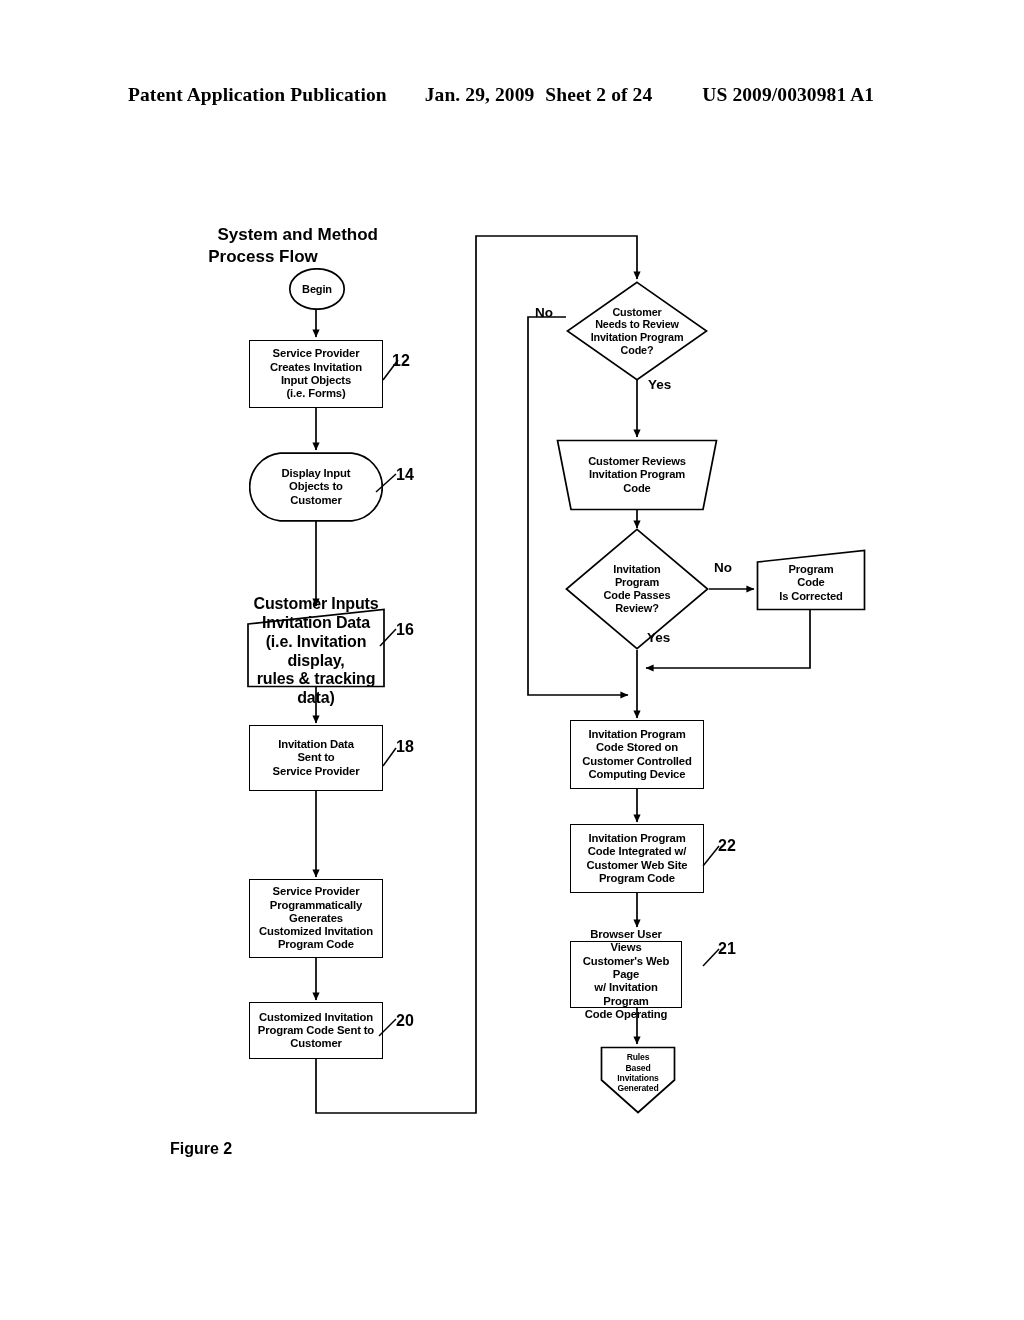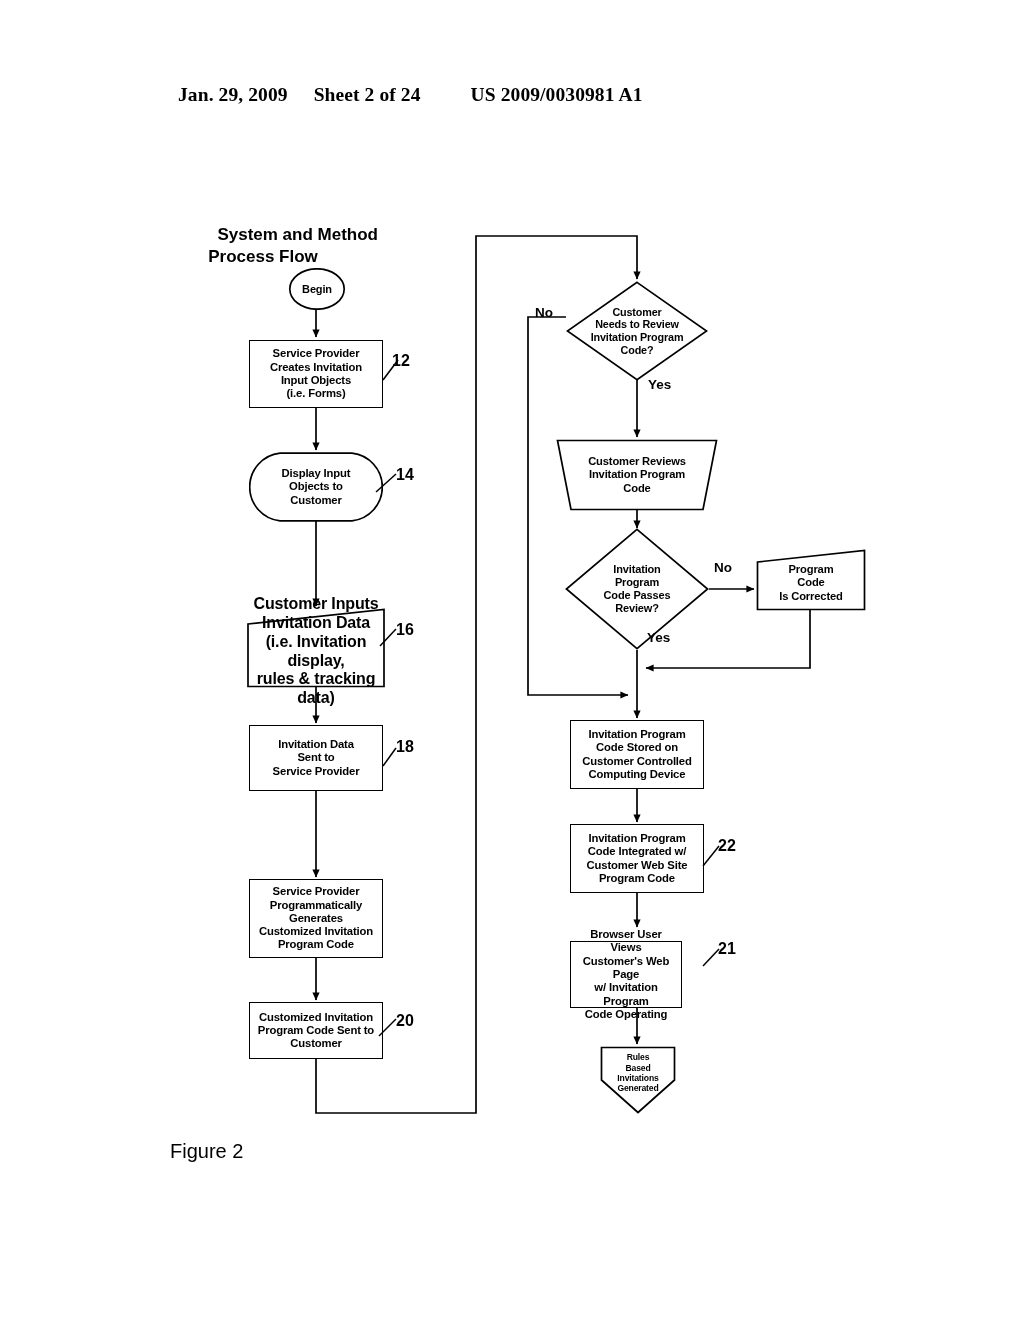"Patent Application Publication" span.hdr-pub { html: none -> <span>Patent Application Publication</span> }
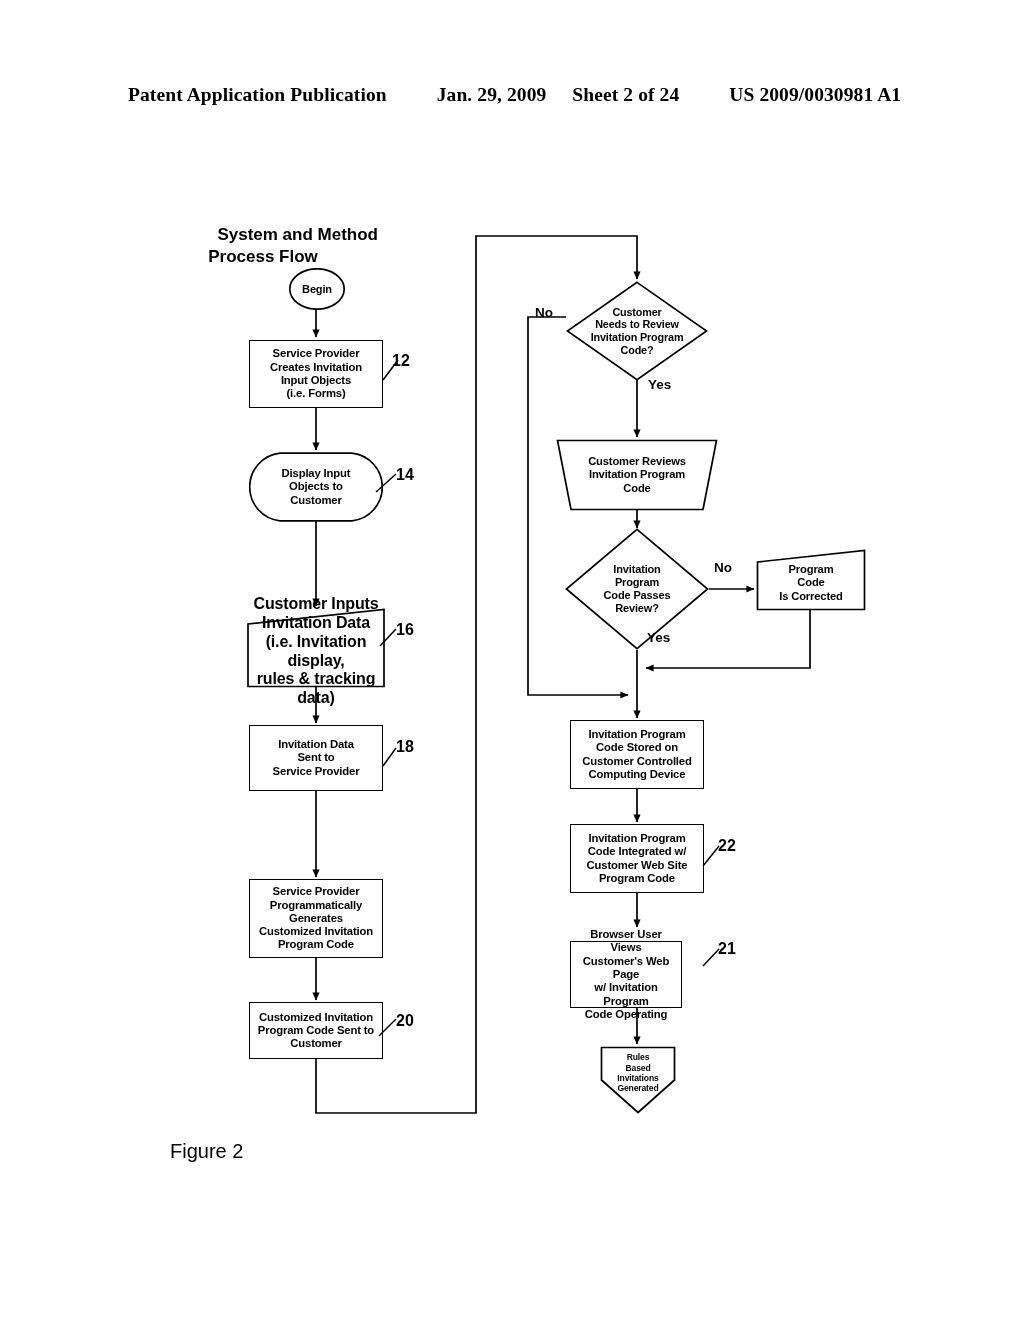"Jan. 29, 2009" .hdr-date { margin-left: 50px -> 38px }
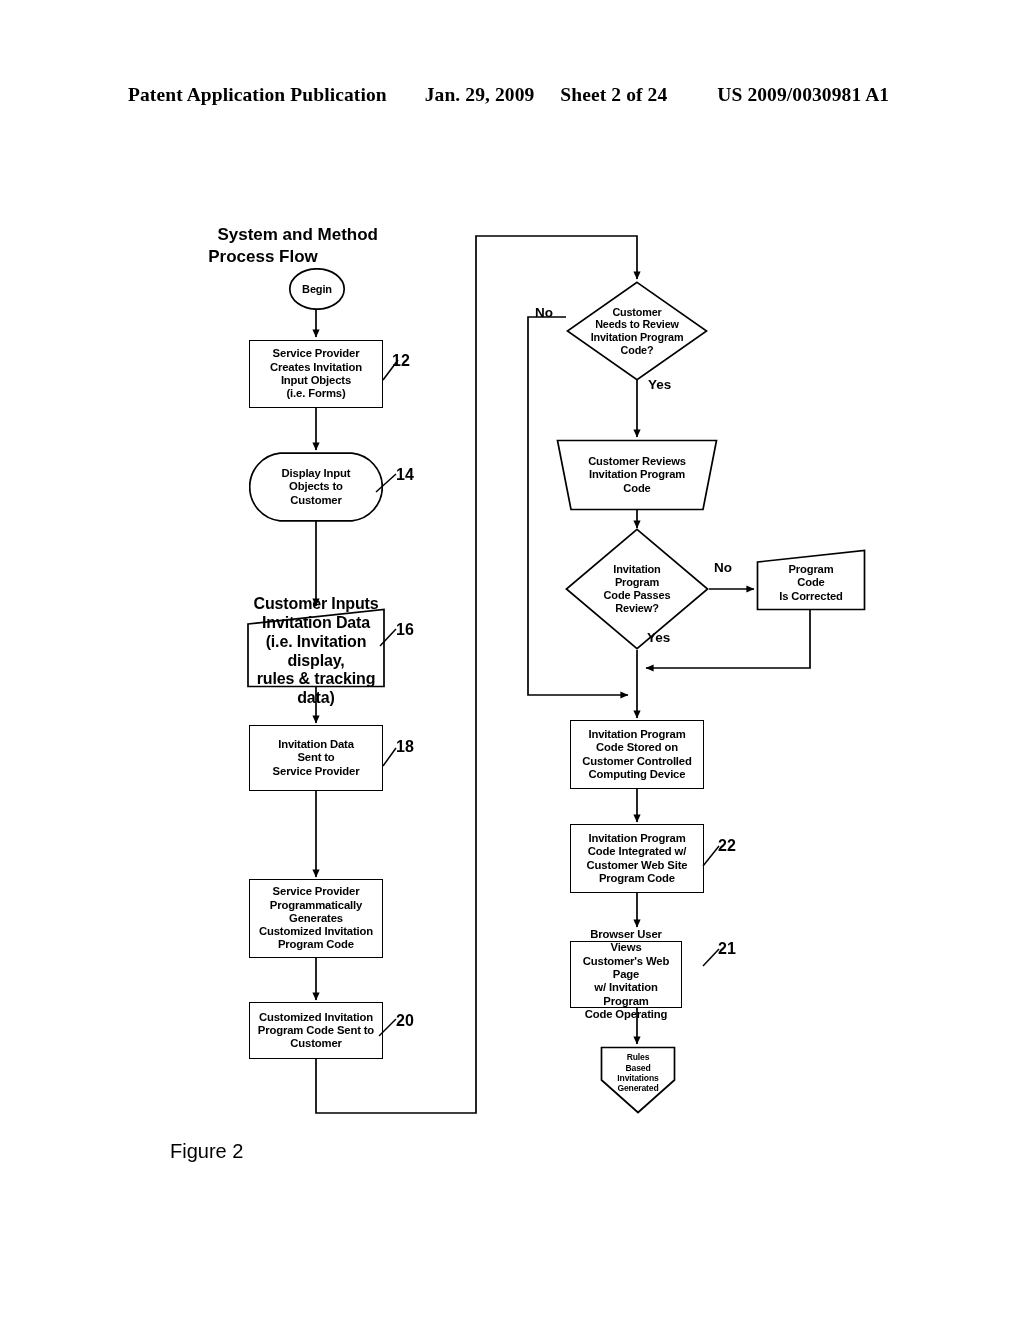"Sheet 2 of 24" .hdr-sheet { margin-left: 26px -> 11px }
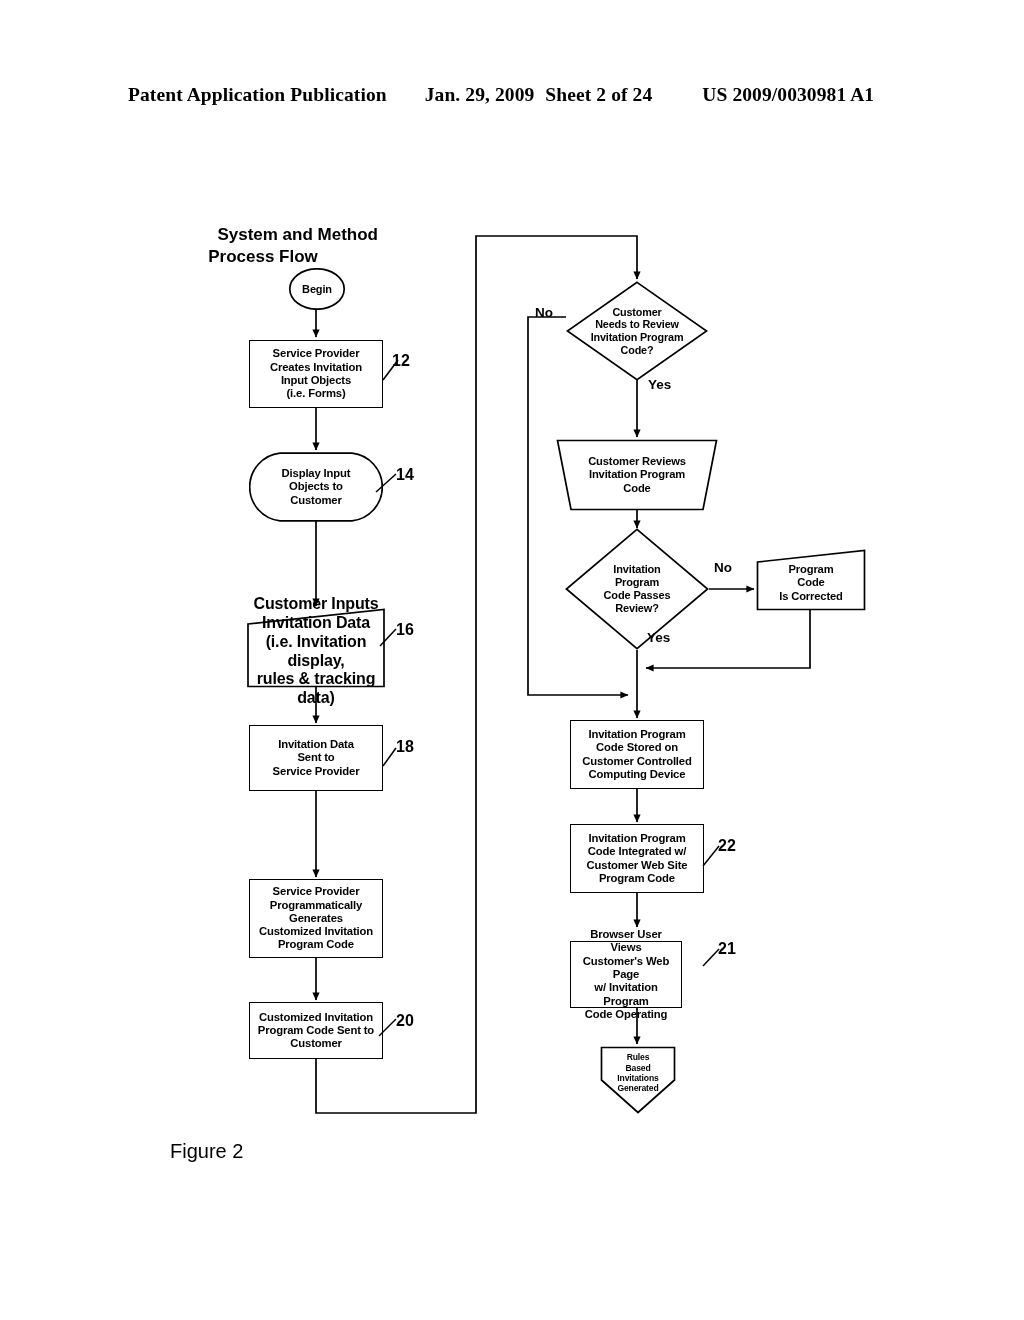"Figure 2" .fig-caption { font-size: 20px -> 16px; font-weight: normal -> bold }
